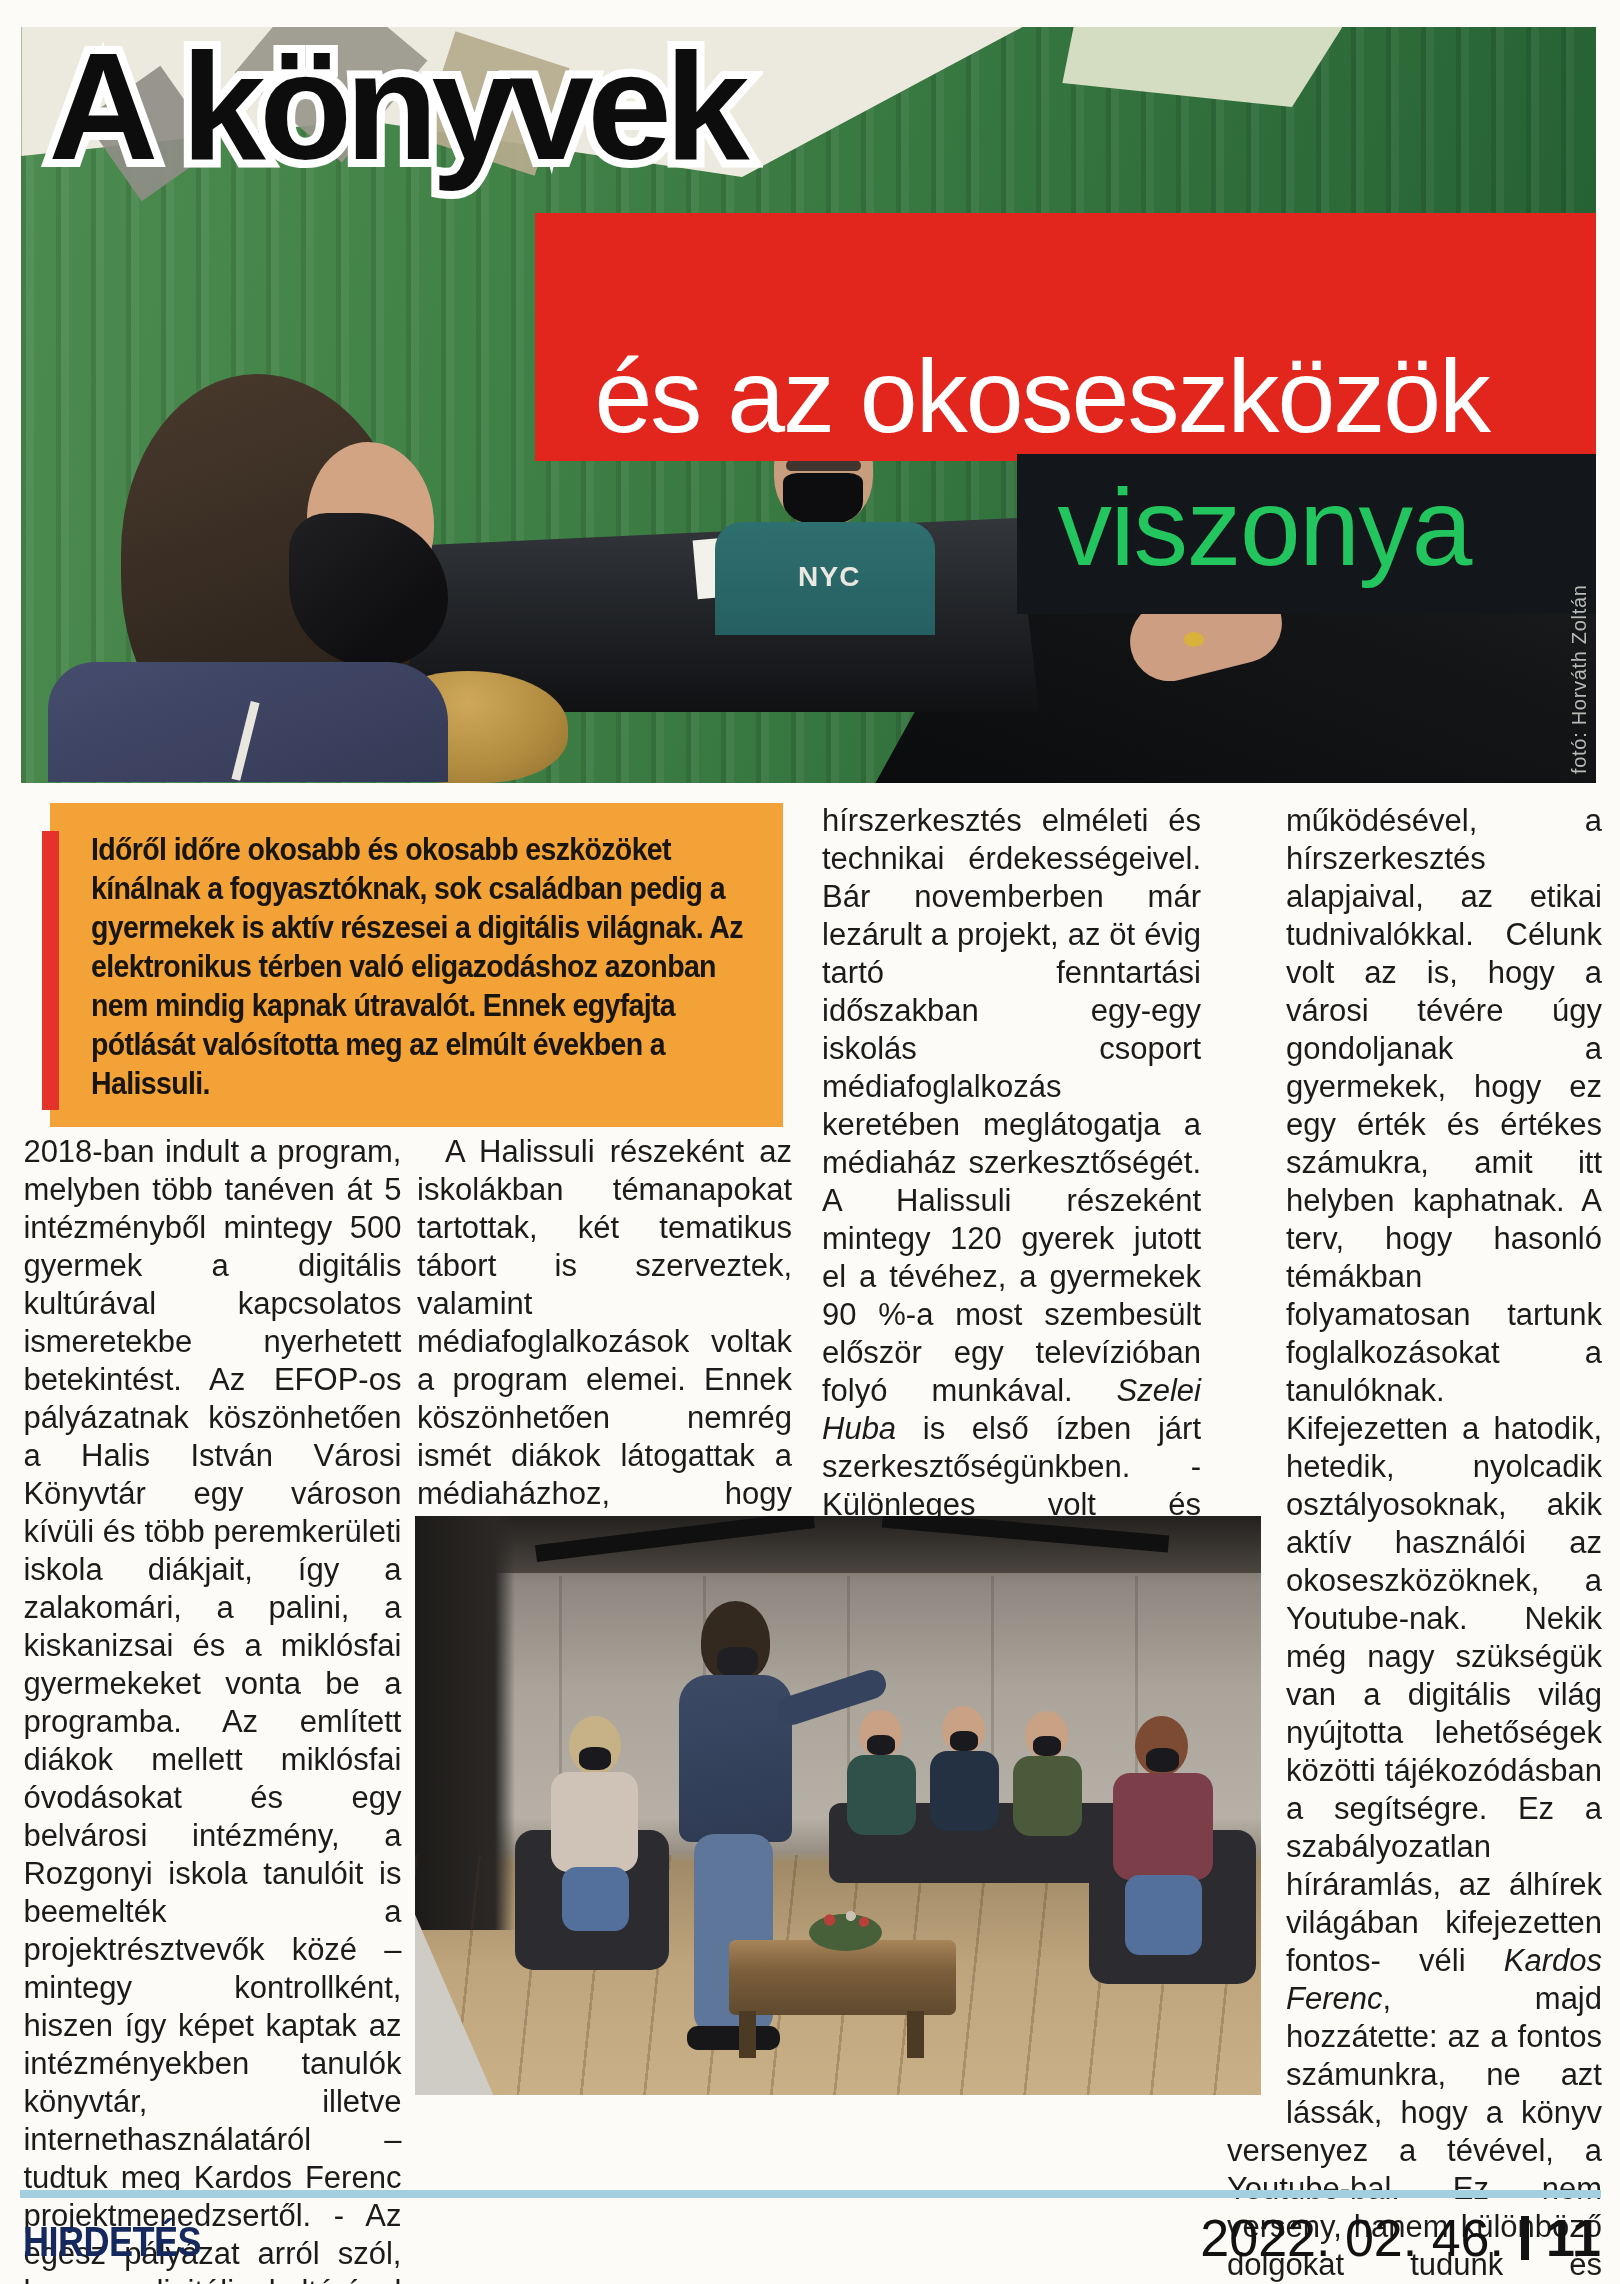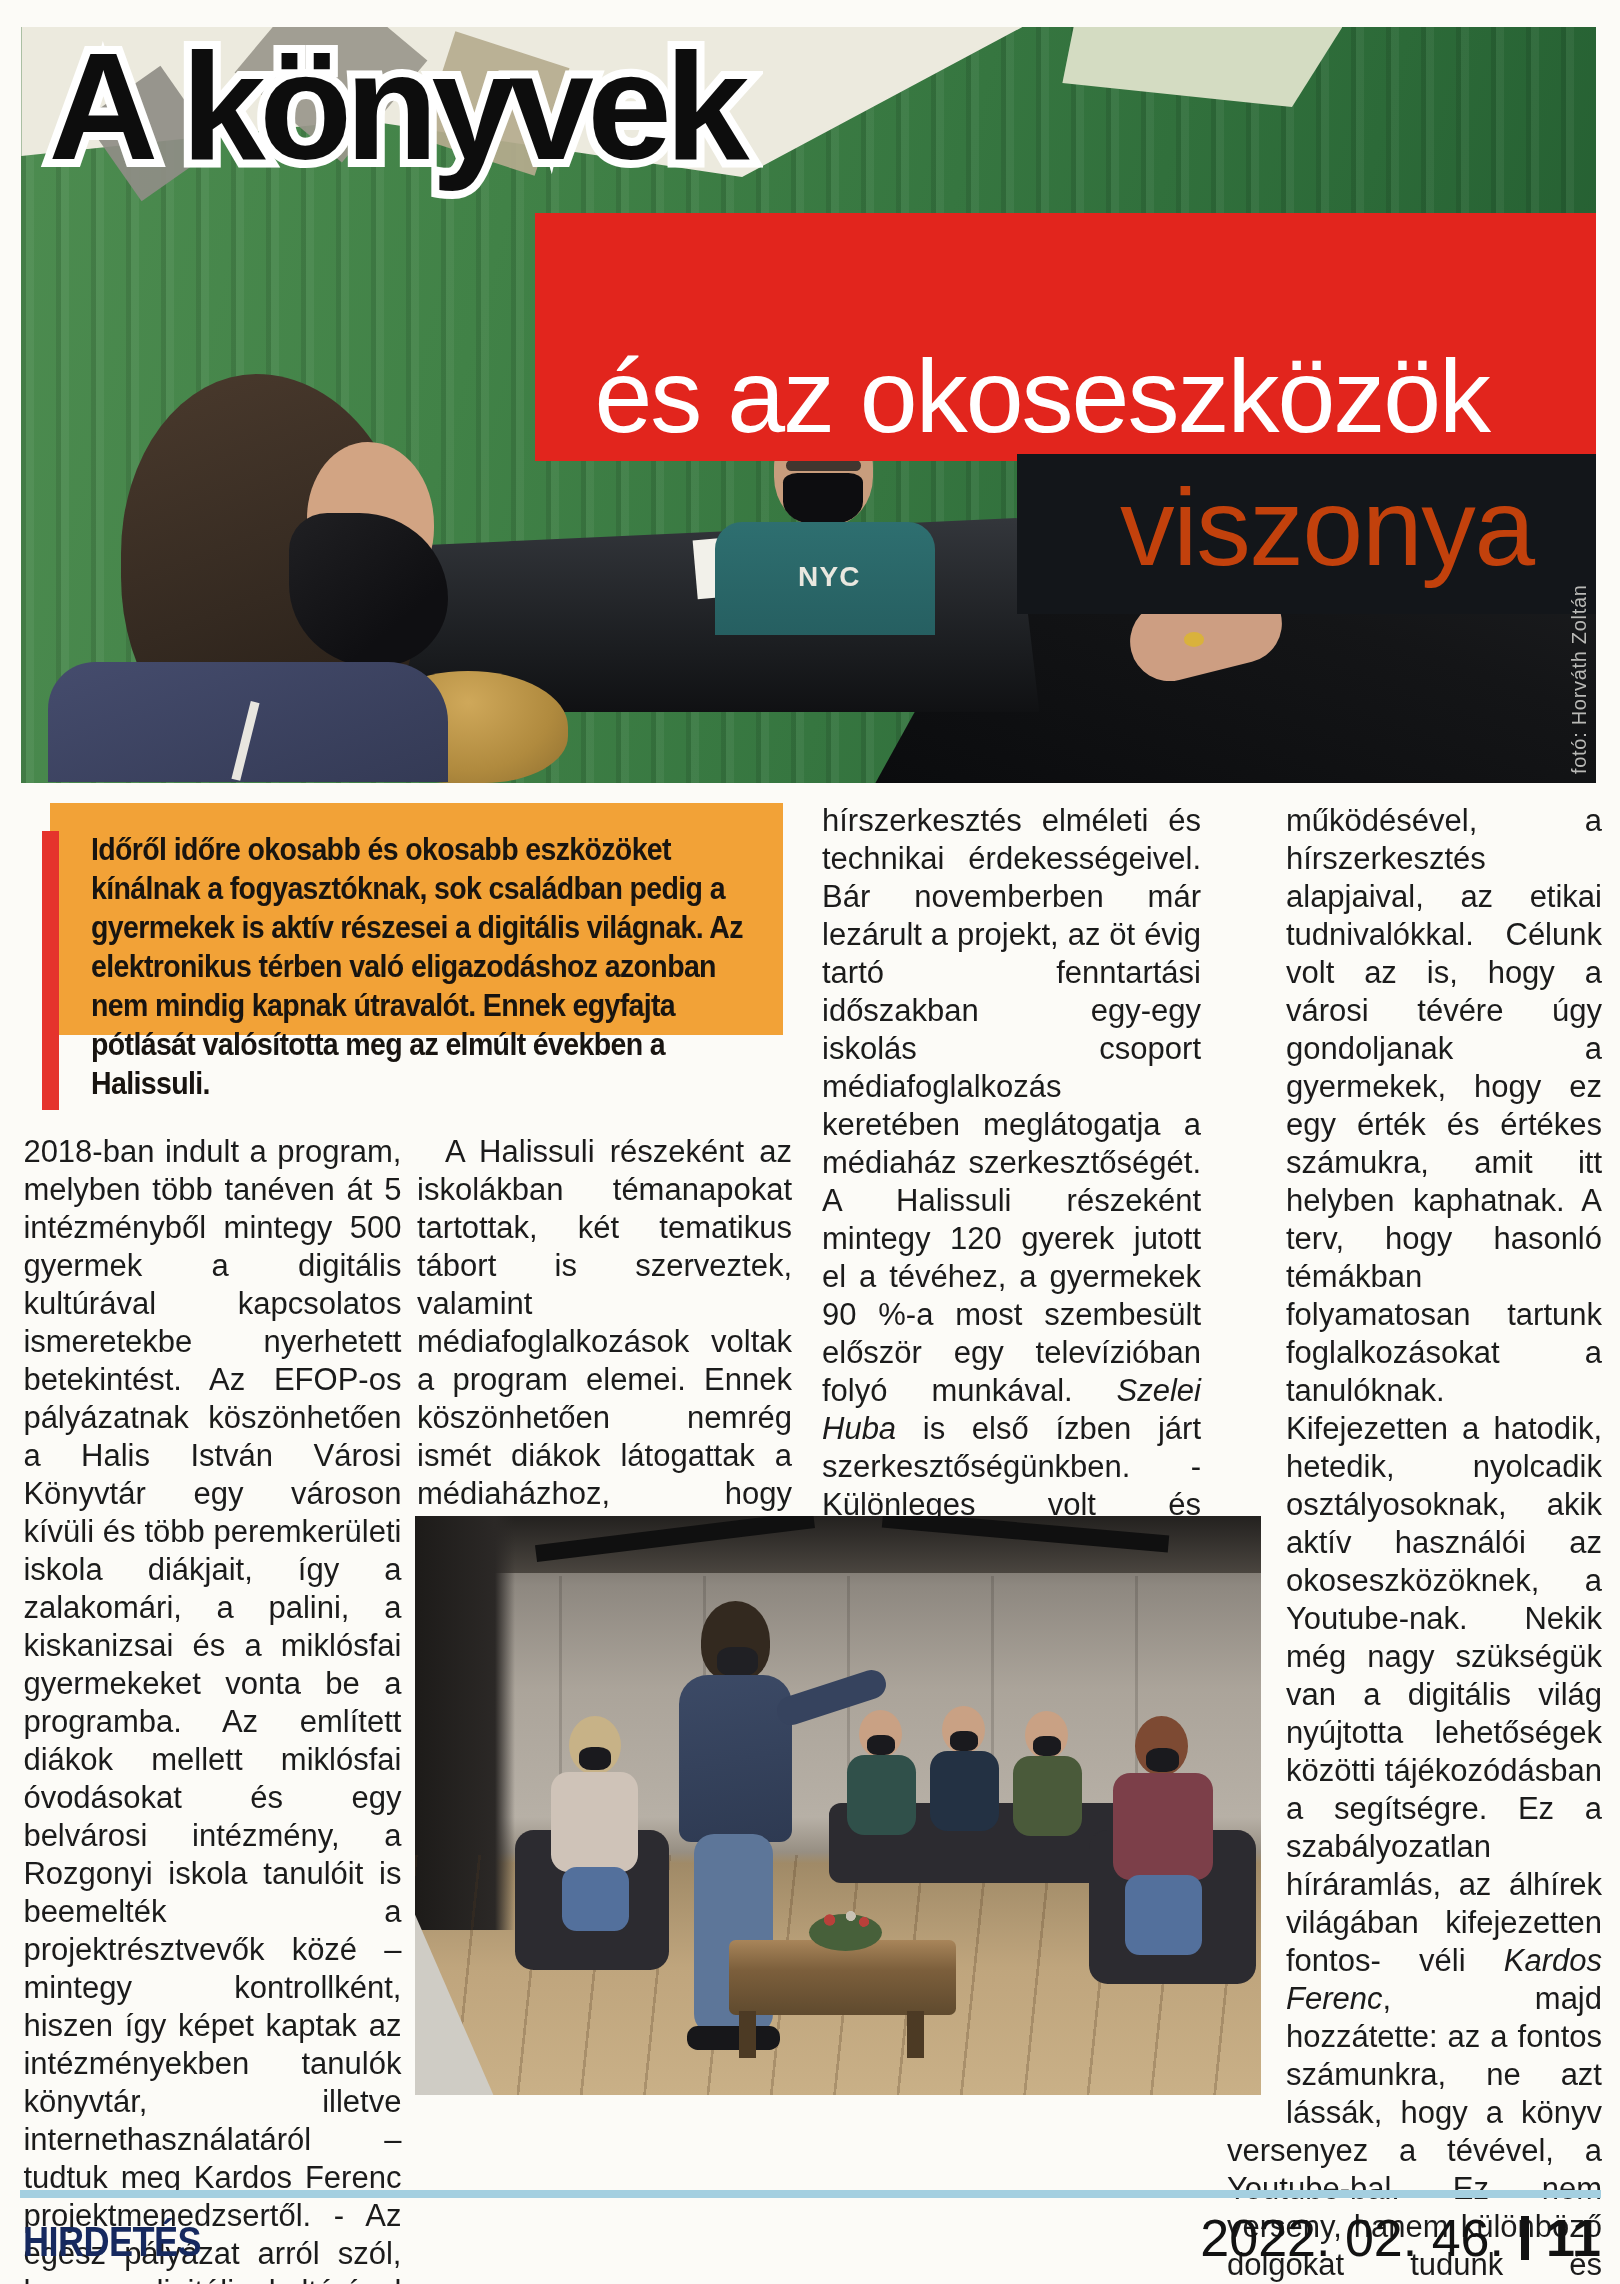"viszonya" .title-dark-text { color: #c2410c -> #22c55e; text-align: center -> none }
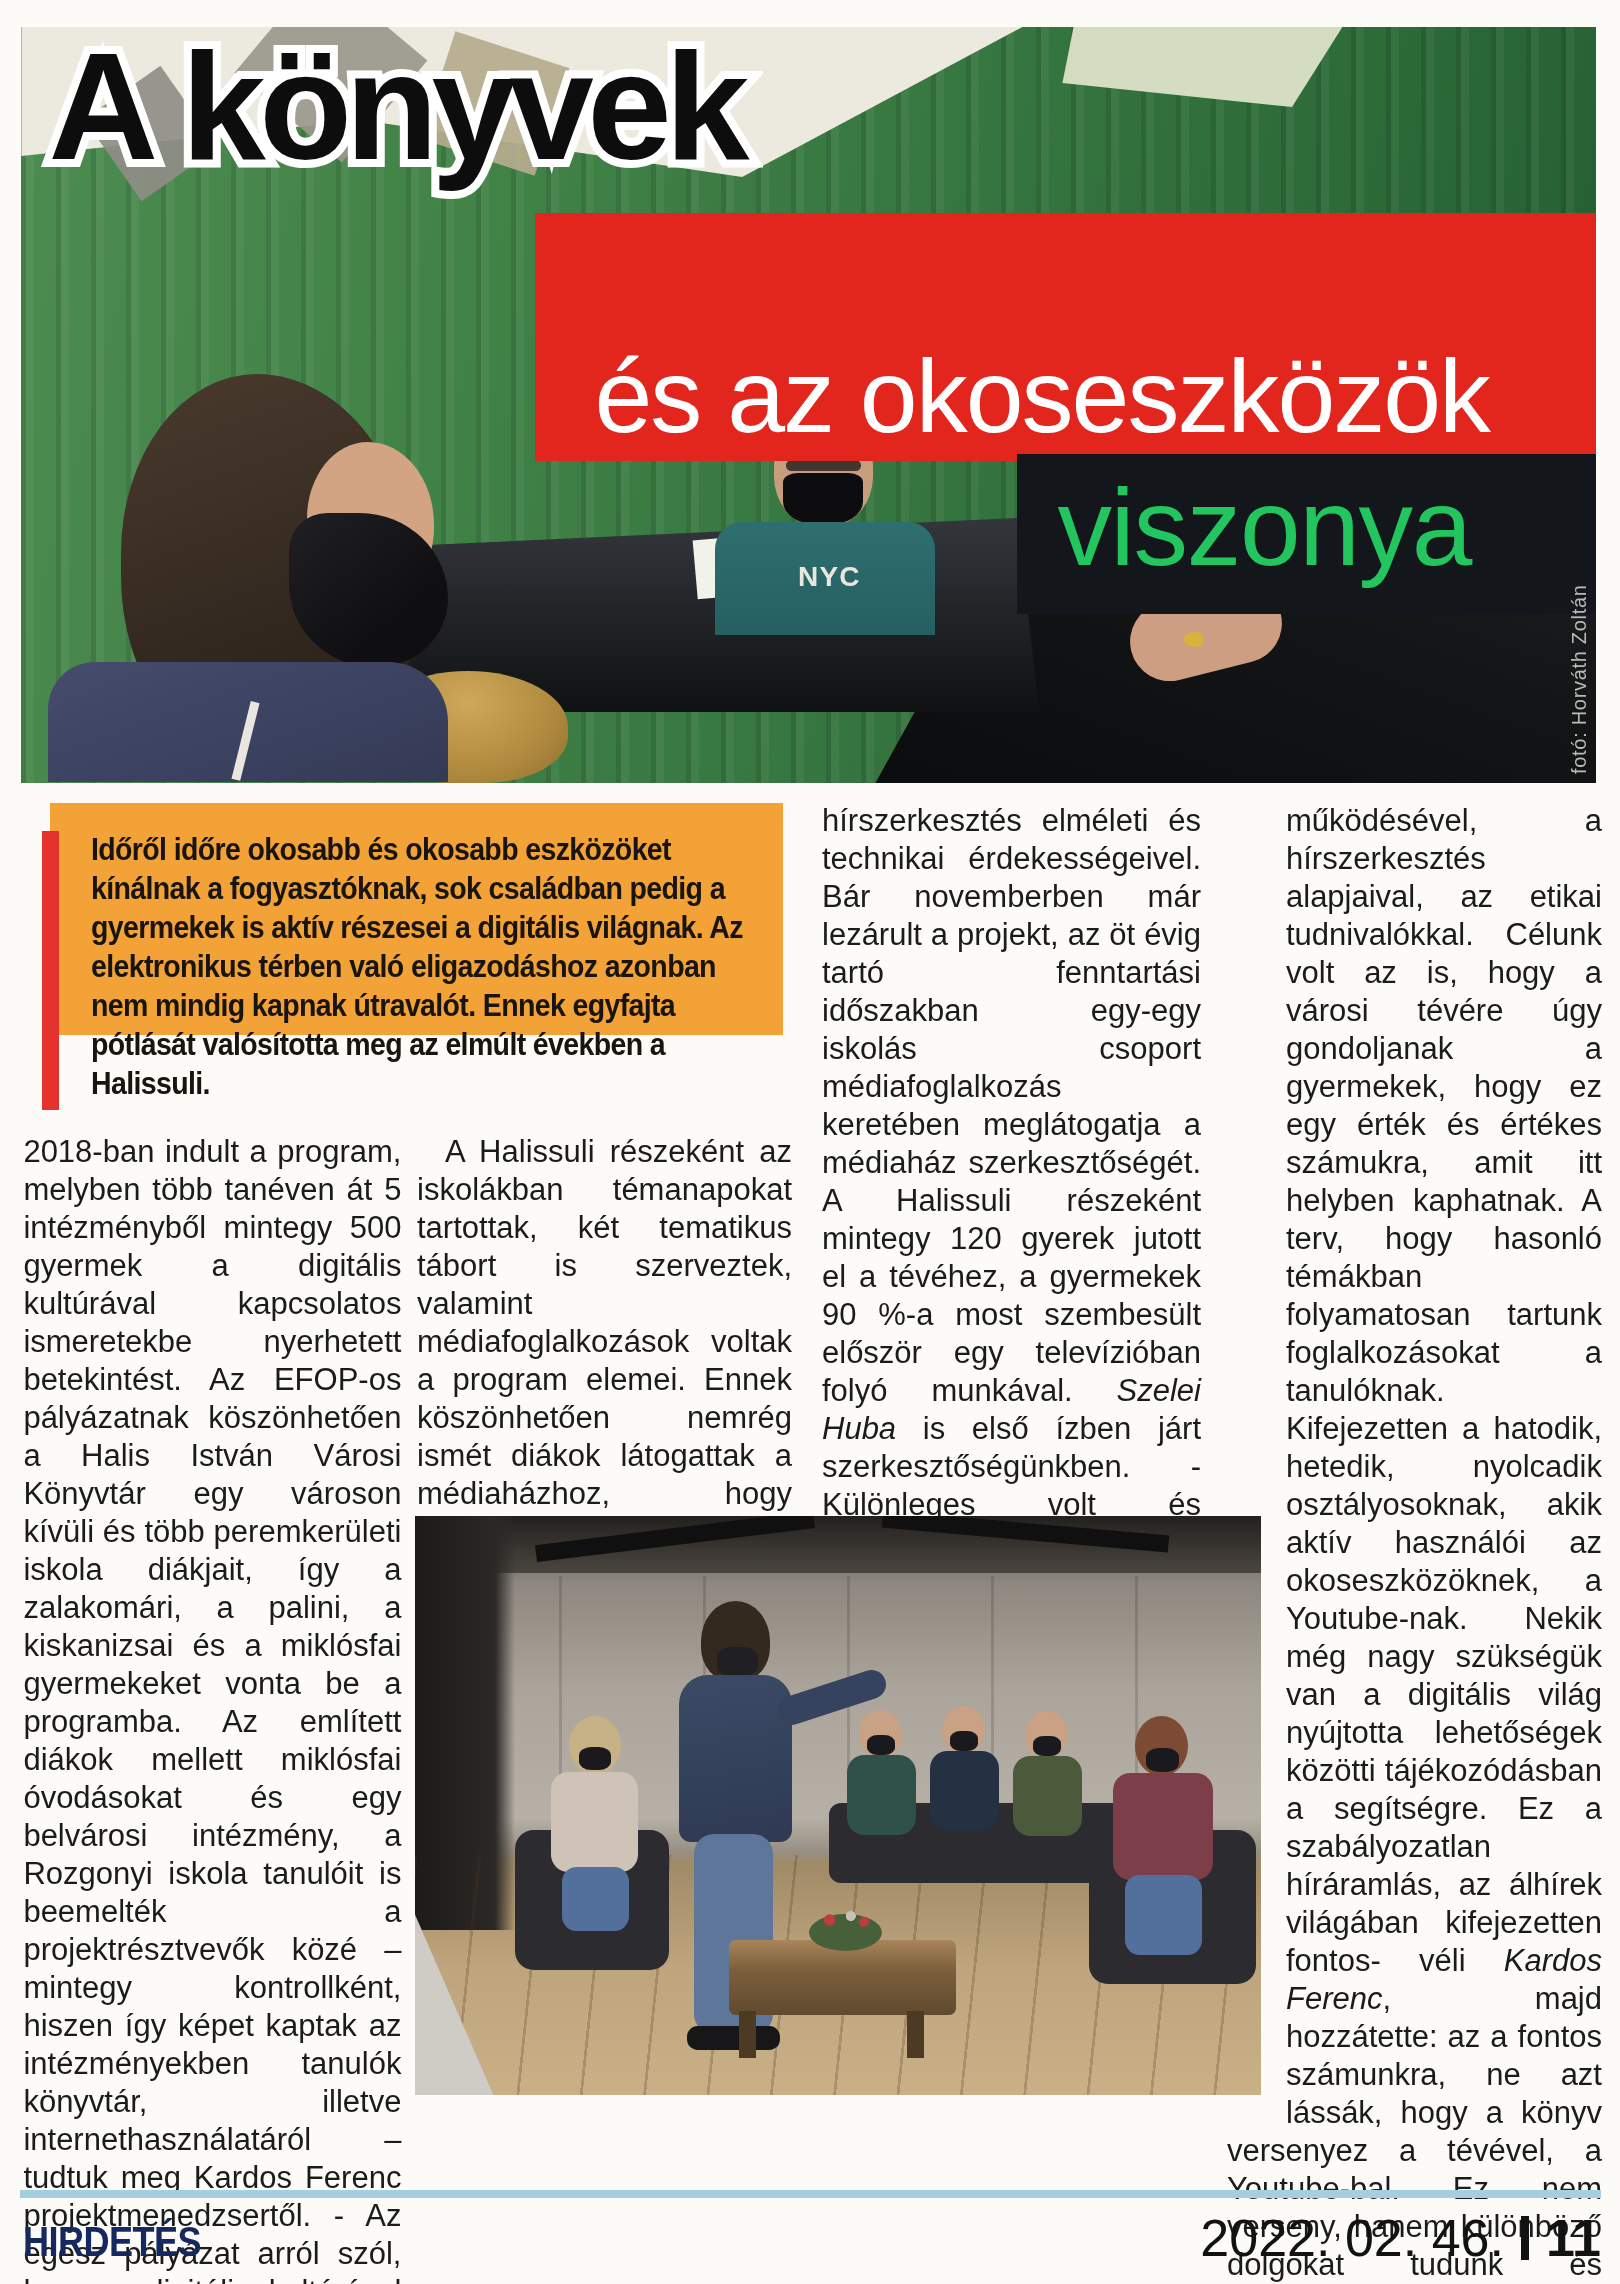"Időről időre okosabb és okosabb" .lead-box { height: 232px -> 324px }
